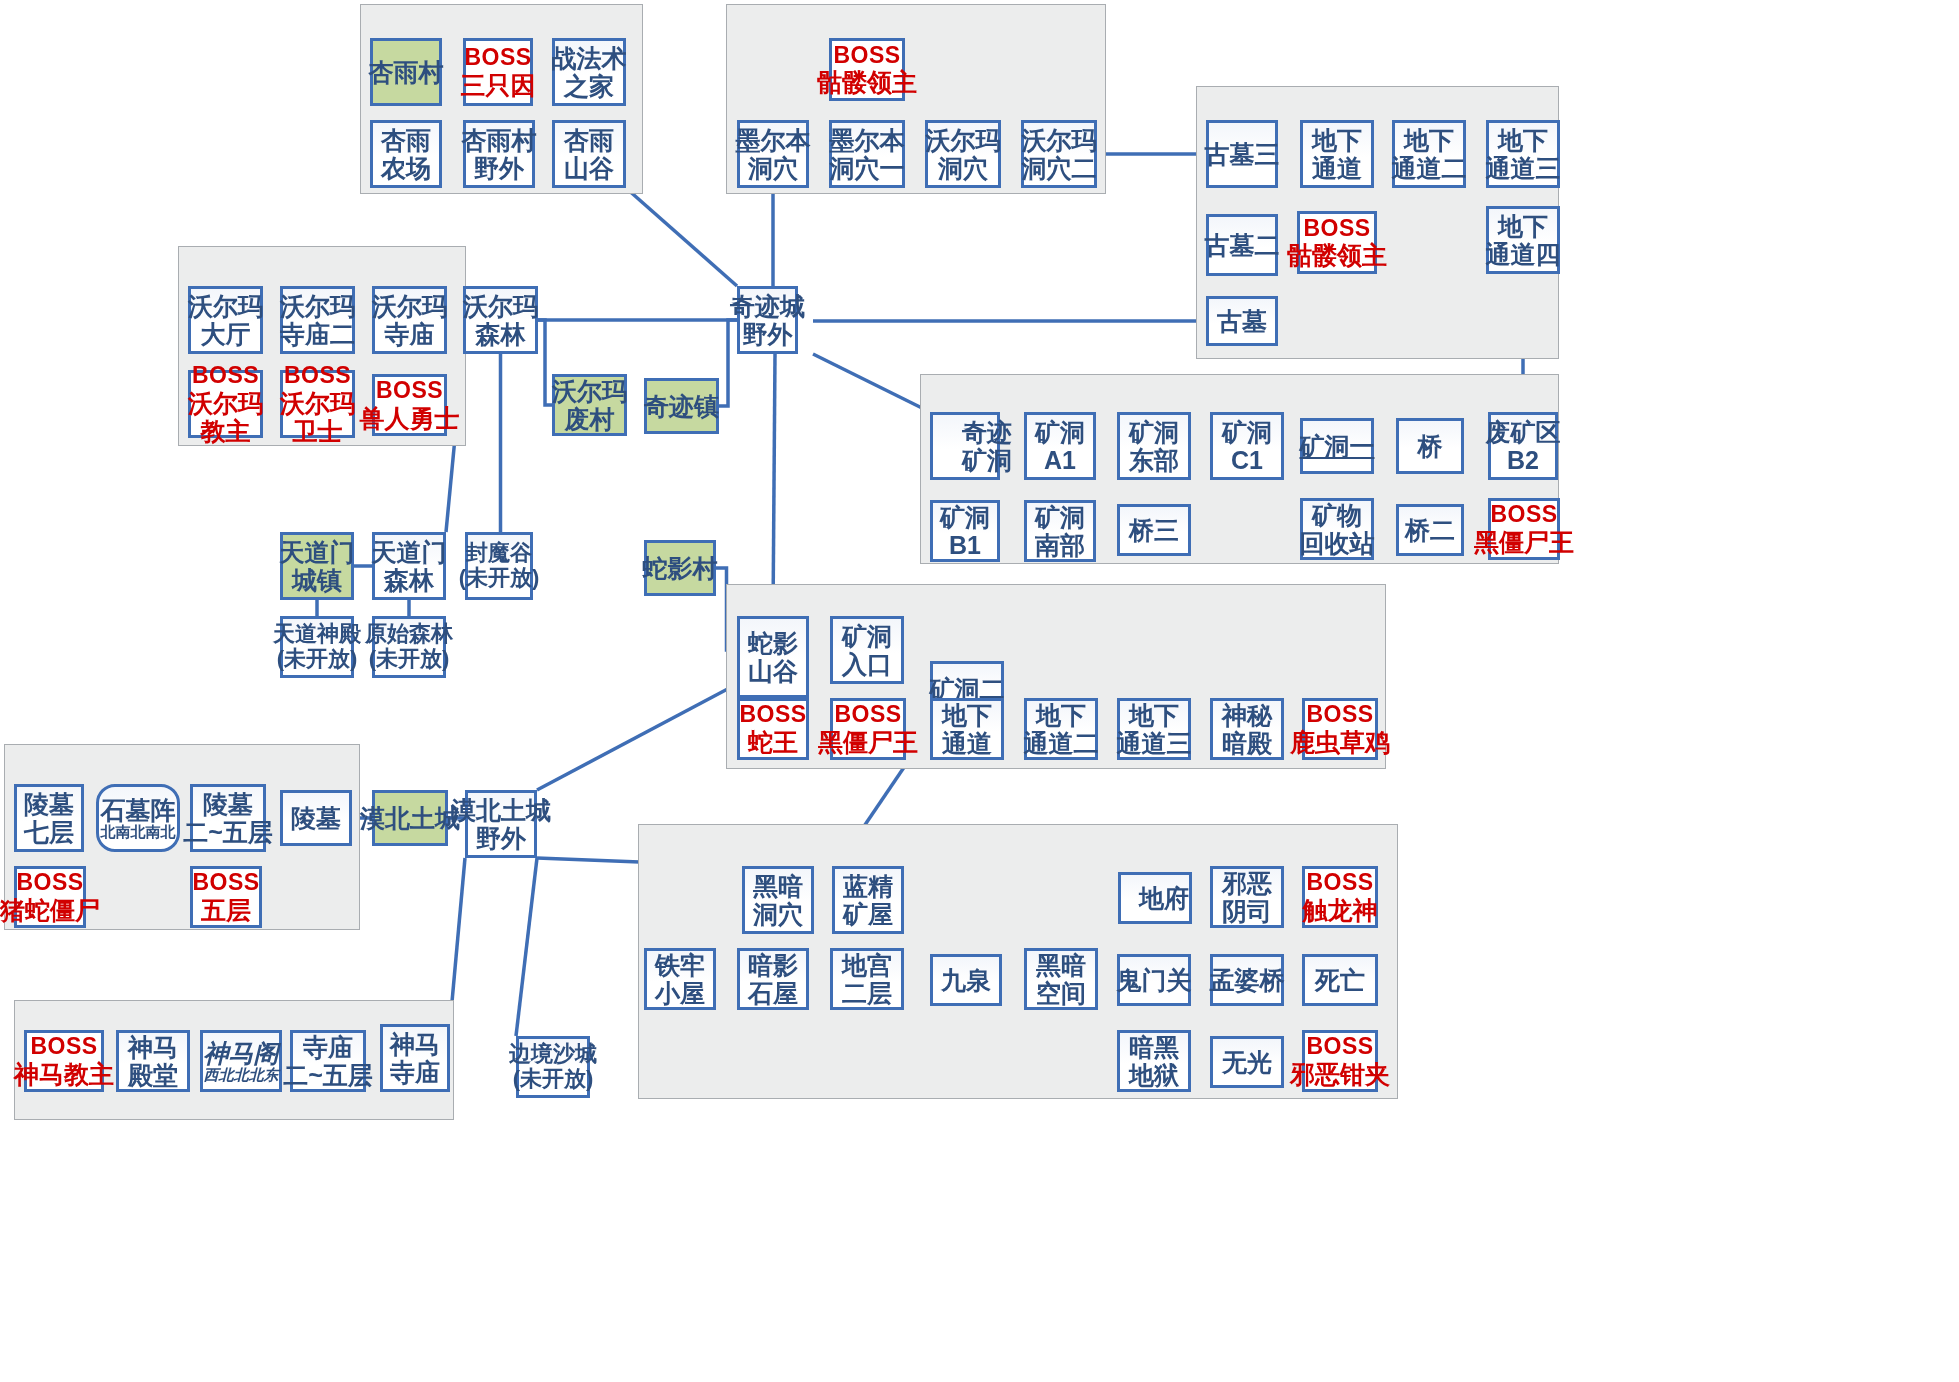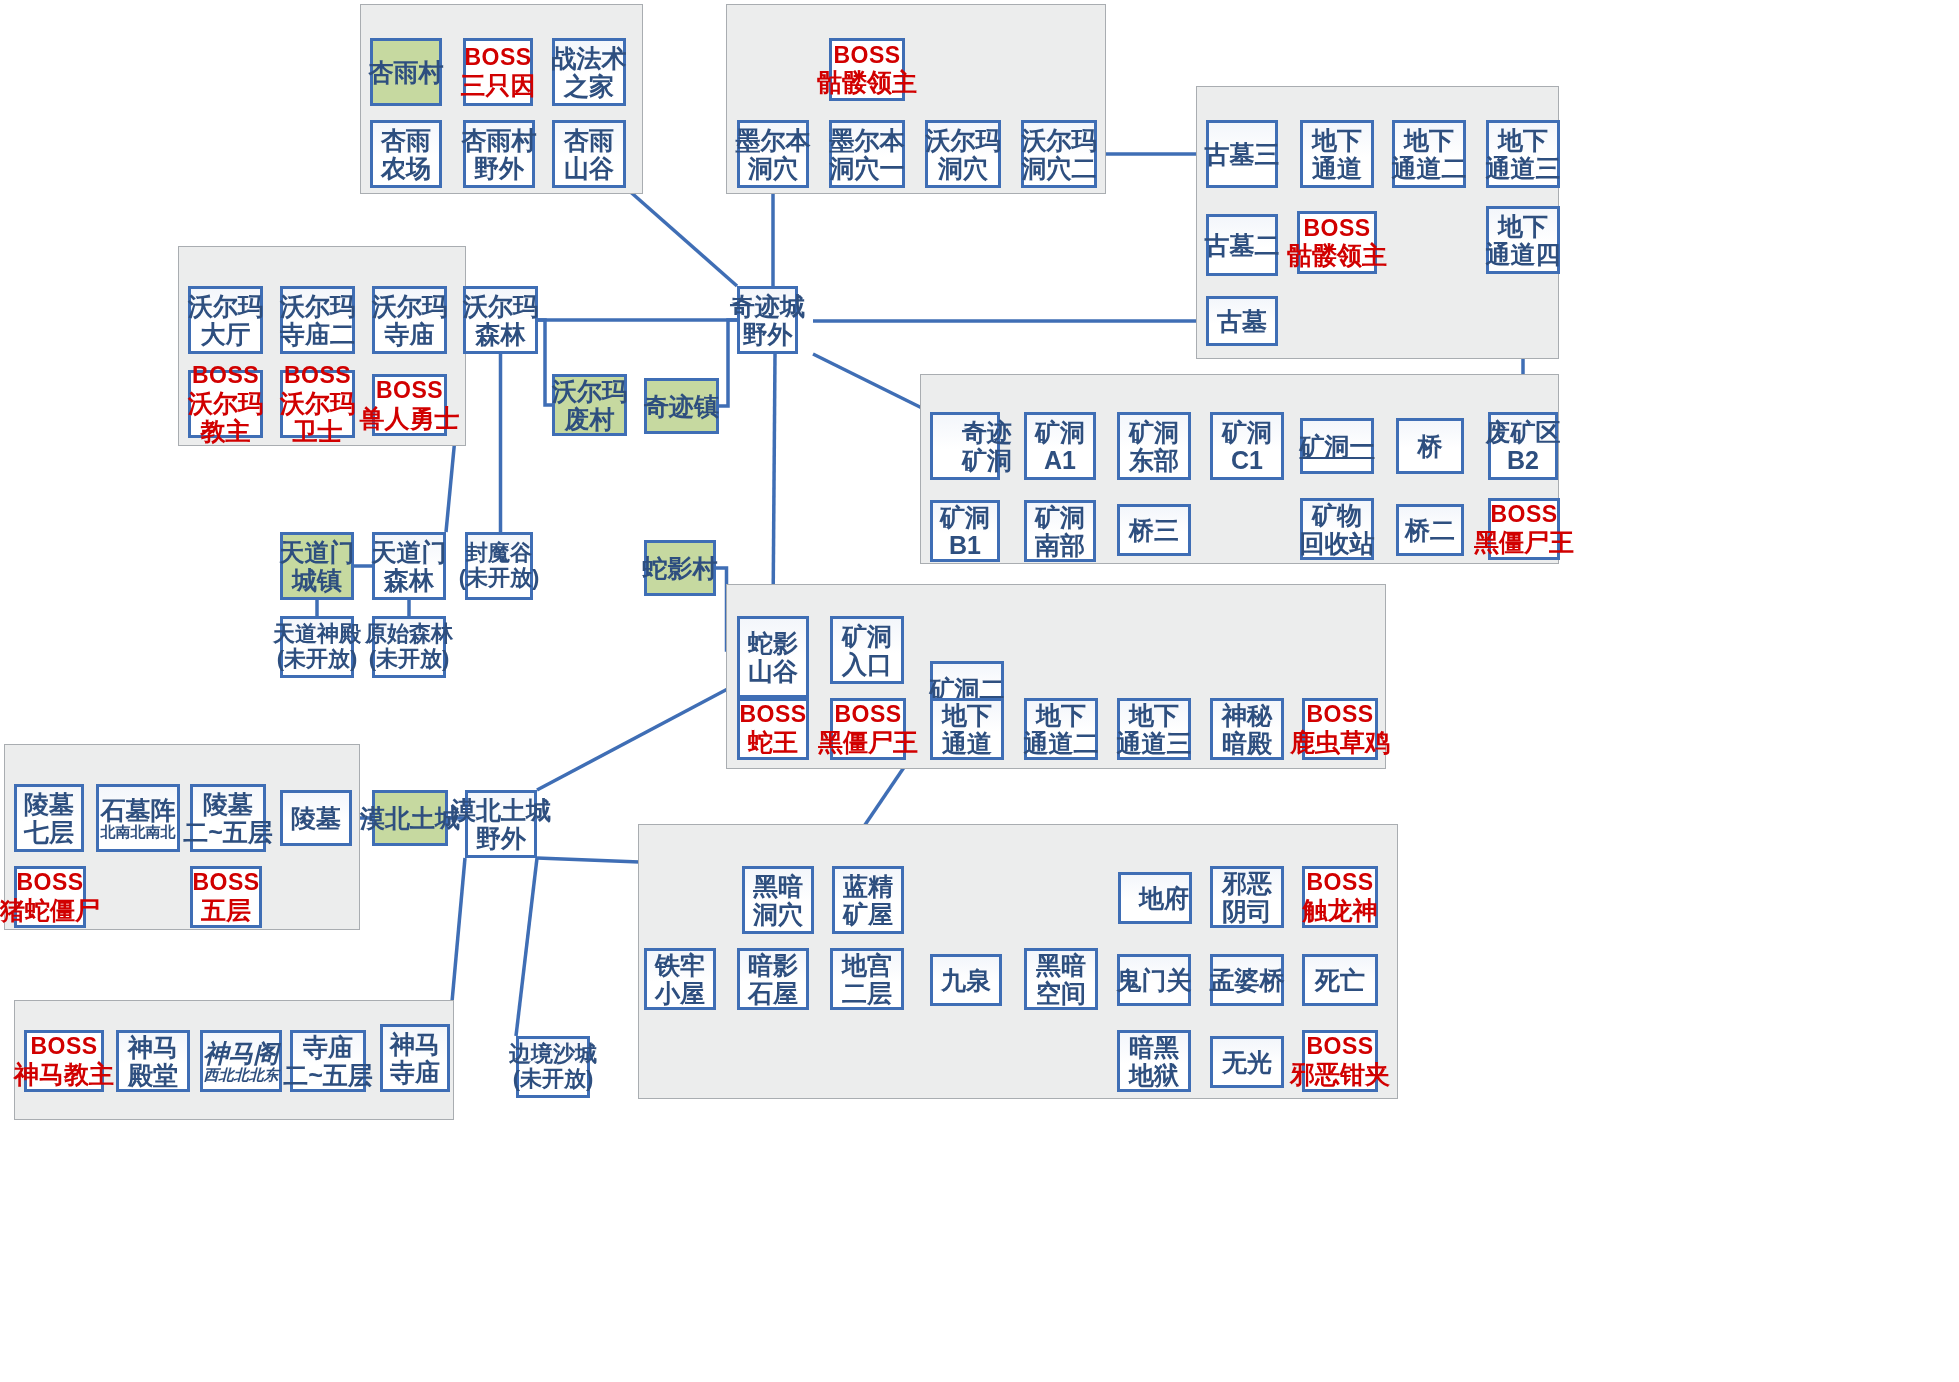"石墓阵" div.node { border-radius: none -> 19px }
